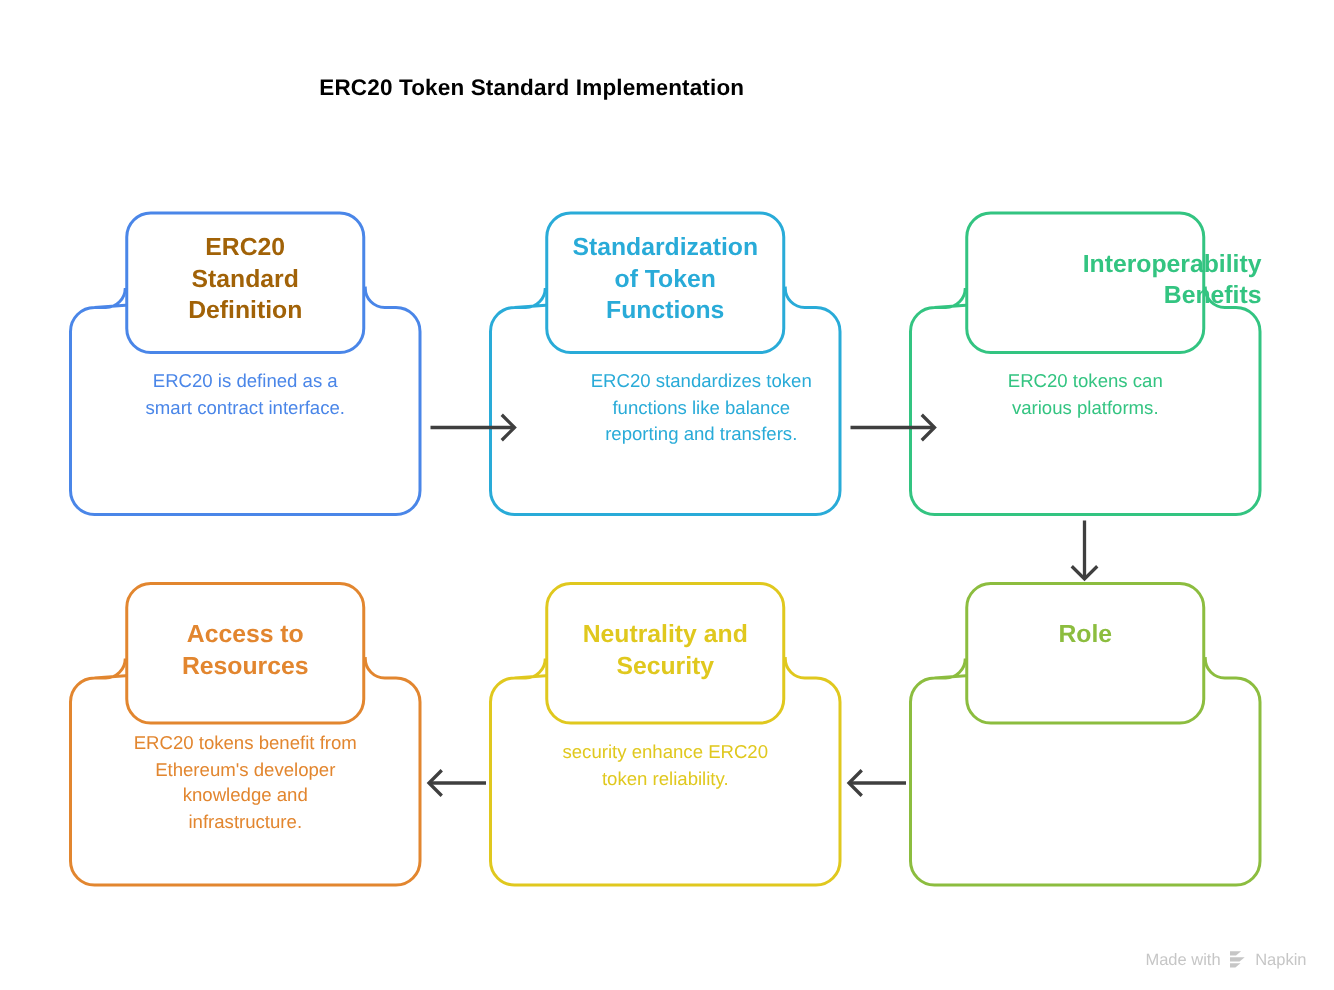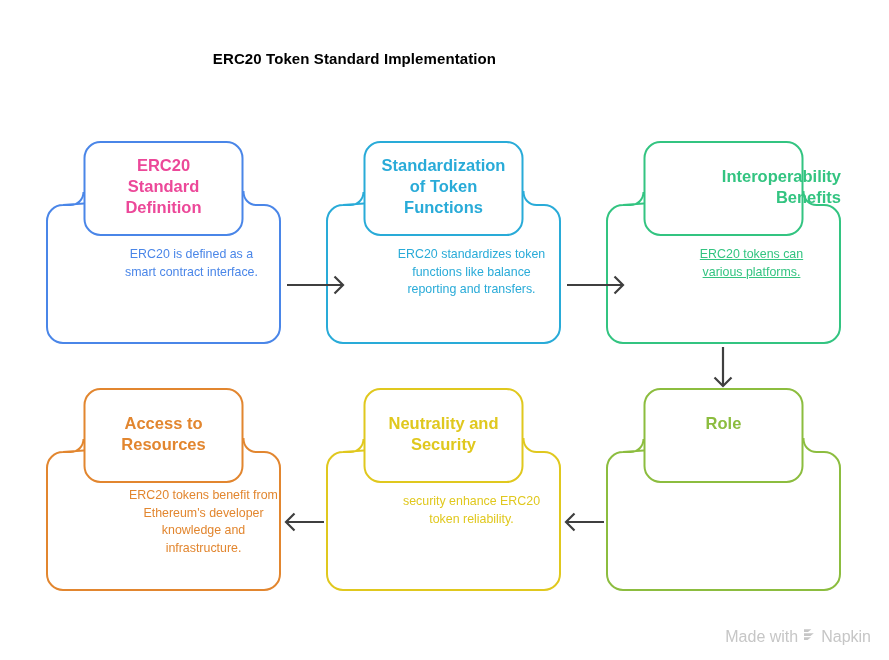"ERC20" div.node-header-label { color: #ec4899 -> #a16207 }
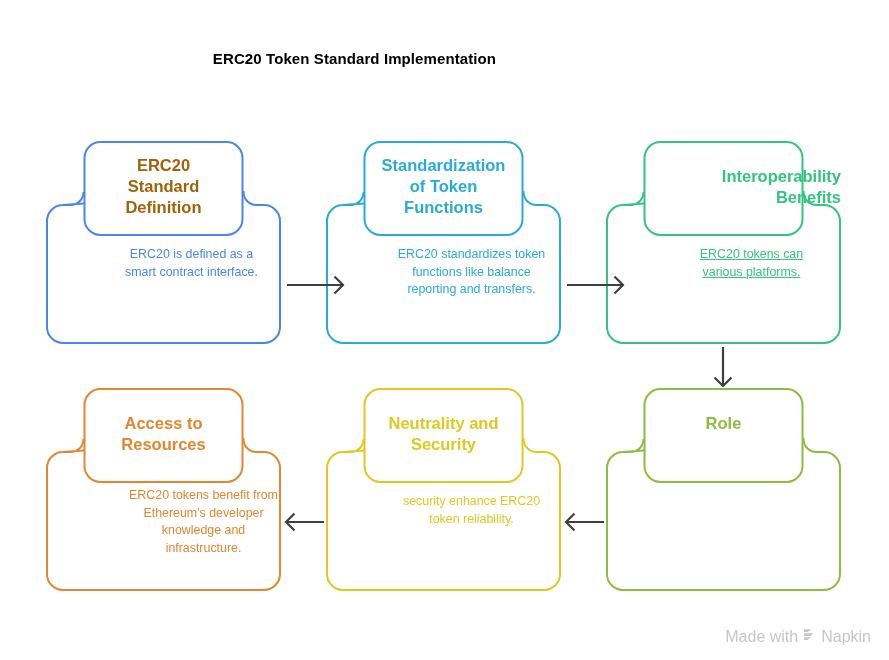"ERC20 is defined as a" .node-body-label { margin-left: 28px -> none }
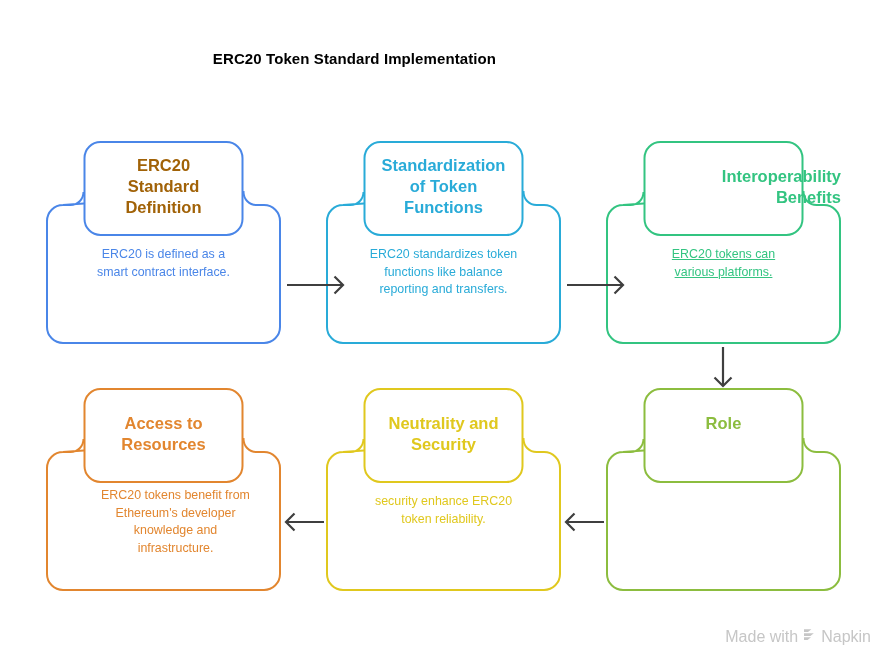"ERC20 standardizes token" div.node-body-label { padding-left: none -> 24px }
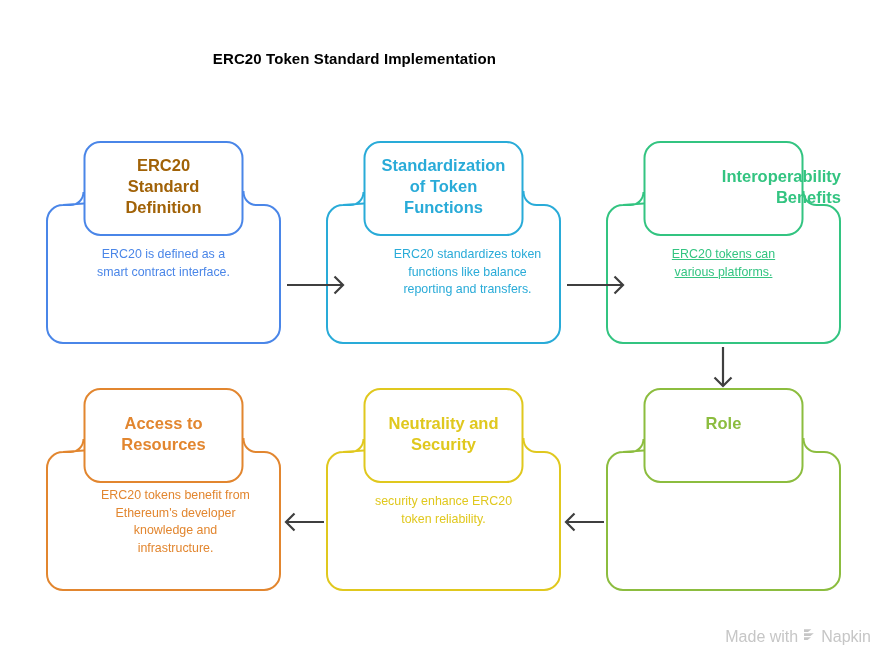"ERC20 tokens can" div.node-body-label { text-decoration: underline -> none }
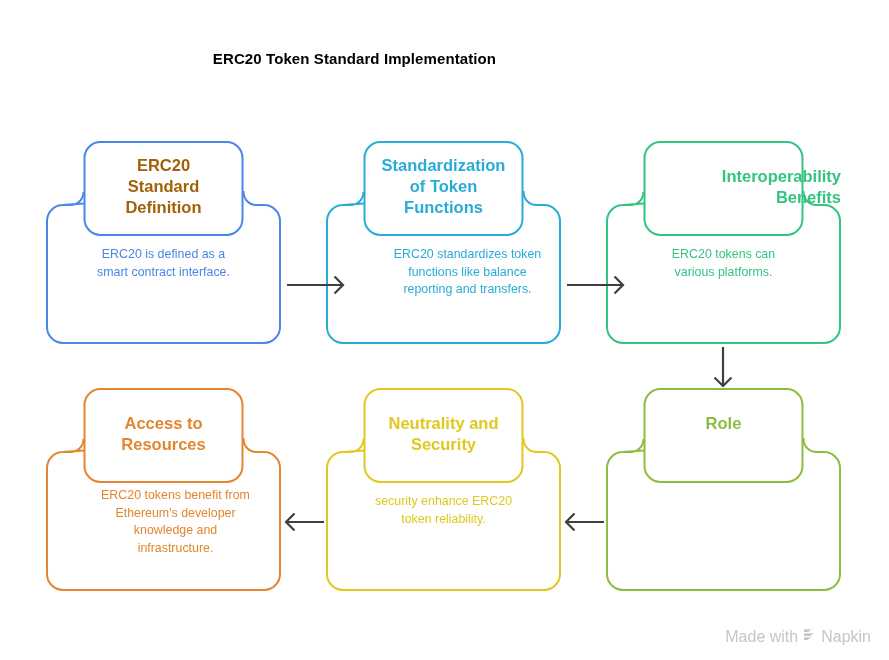"ERC20 tokens benefit from" div.node-body-label { padding-left: 12px -> none }
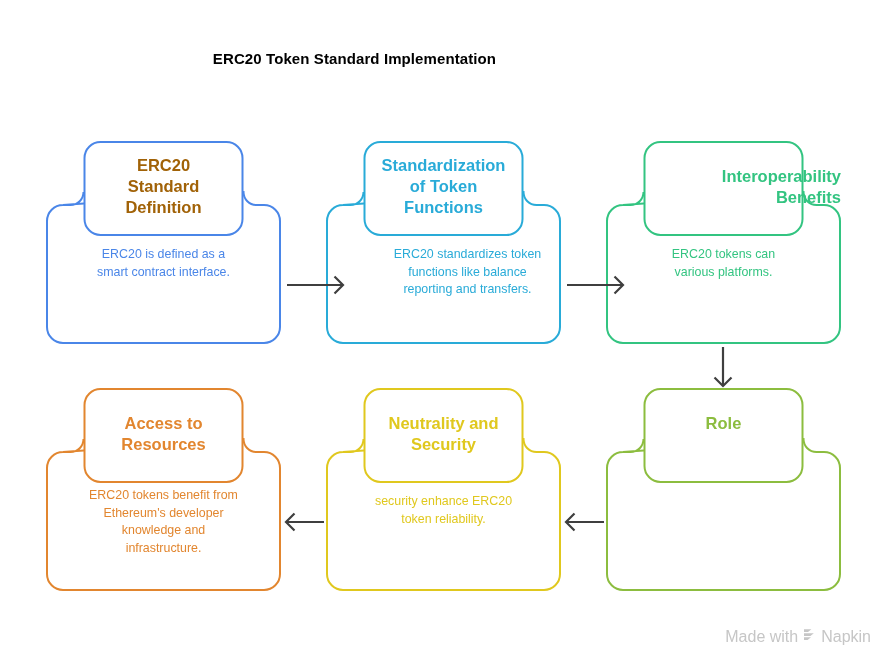"Made with" #watermark { align-items: none -> center; font-size: 16px -> 11px }
